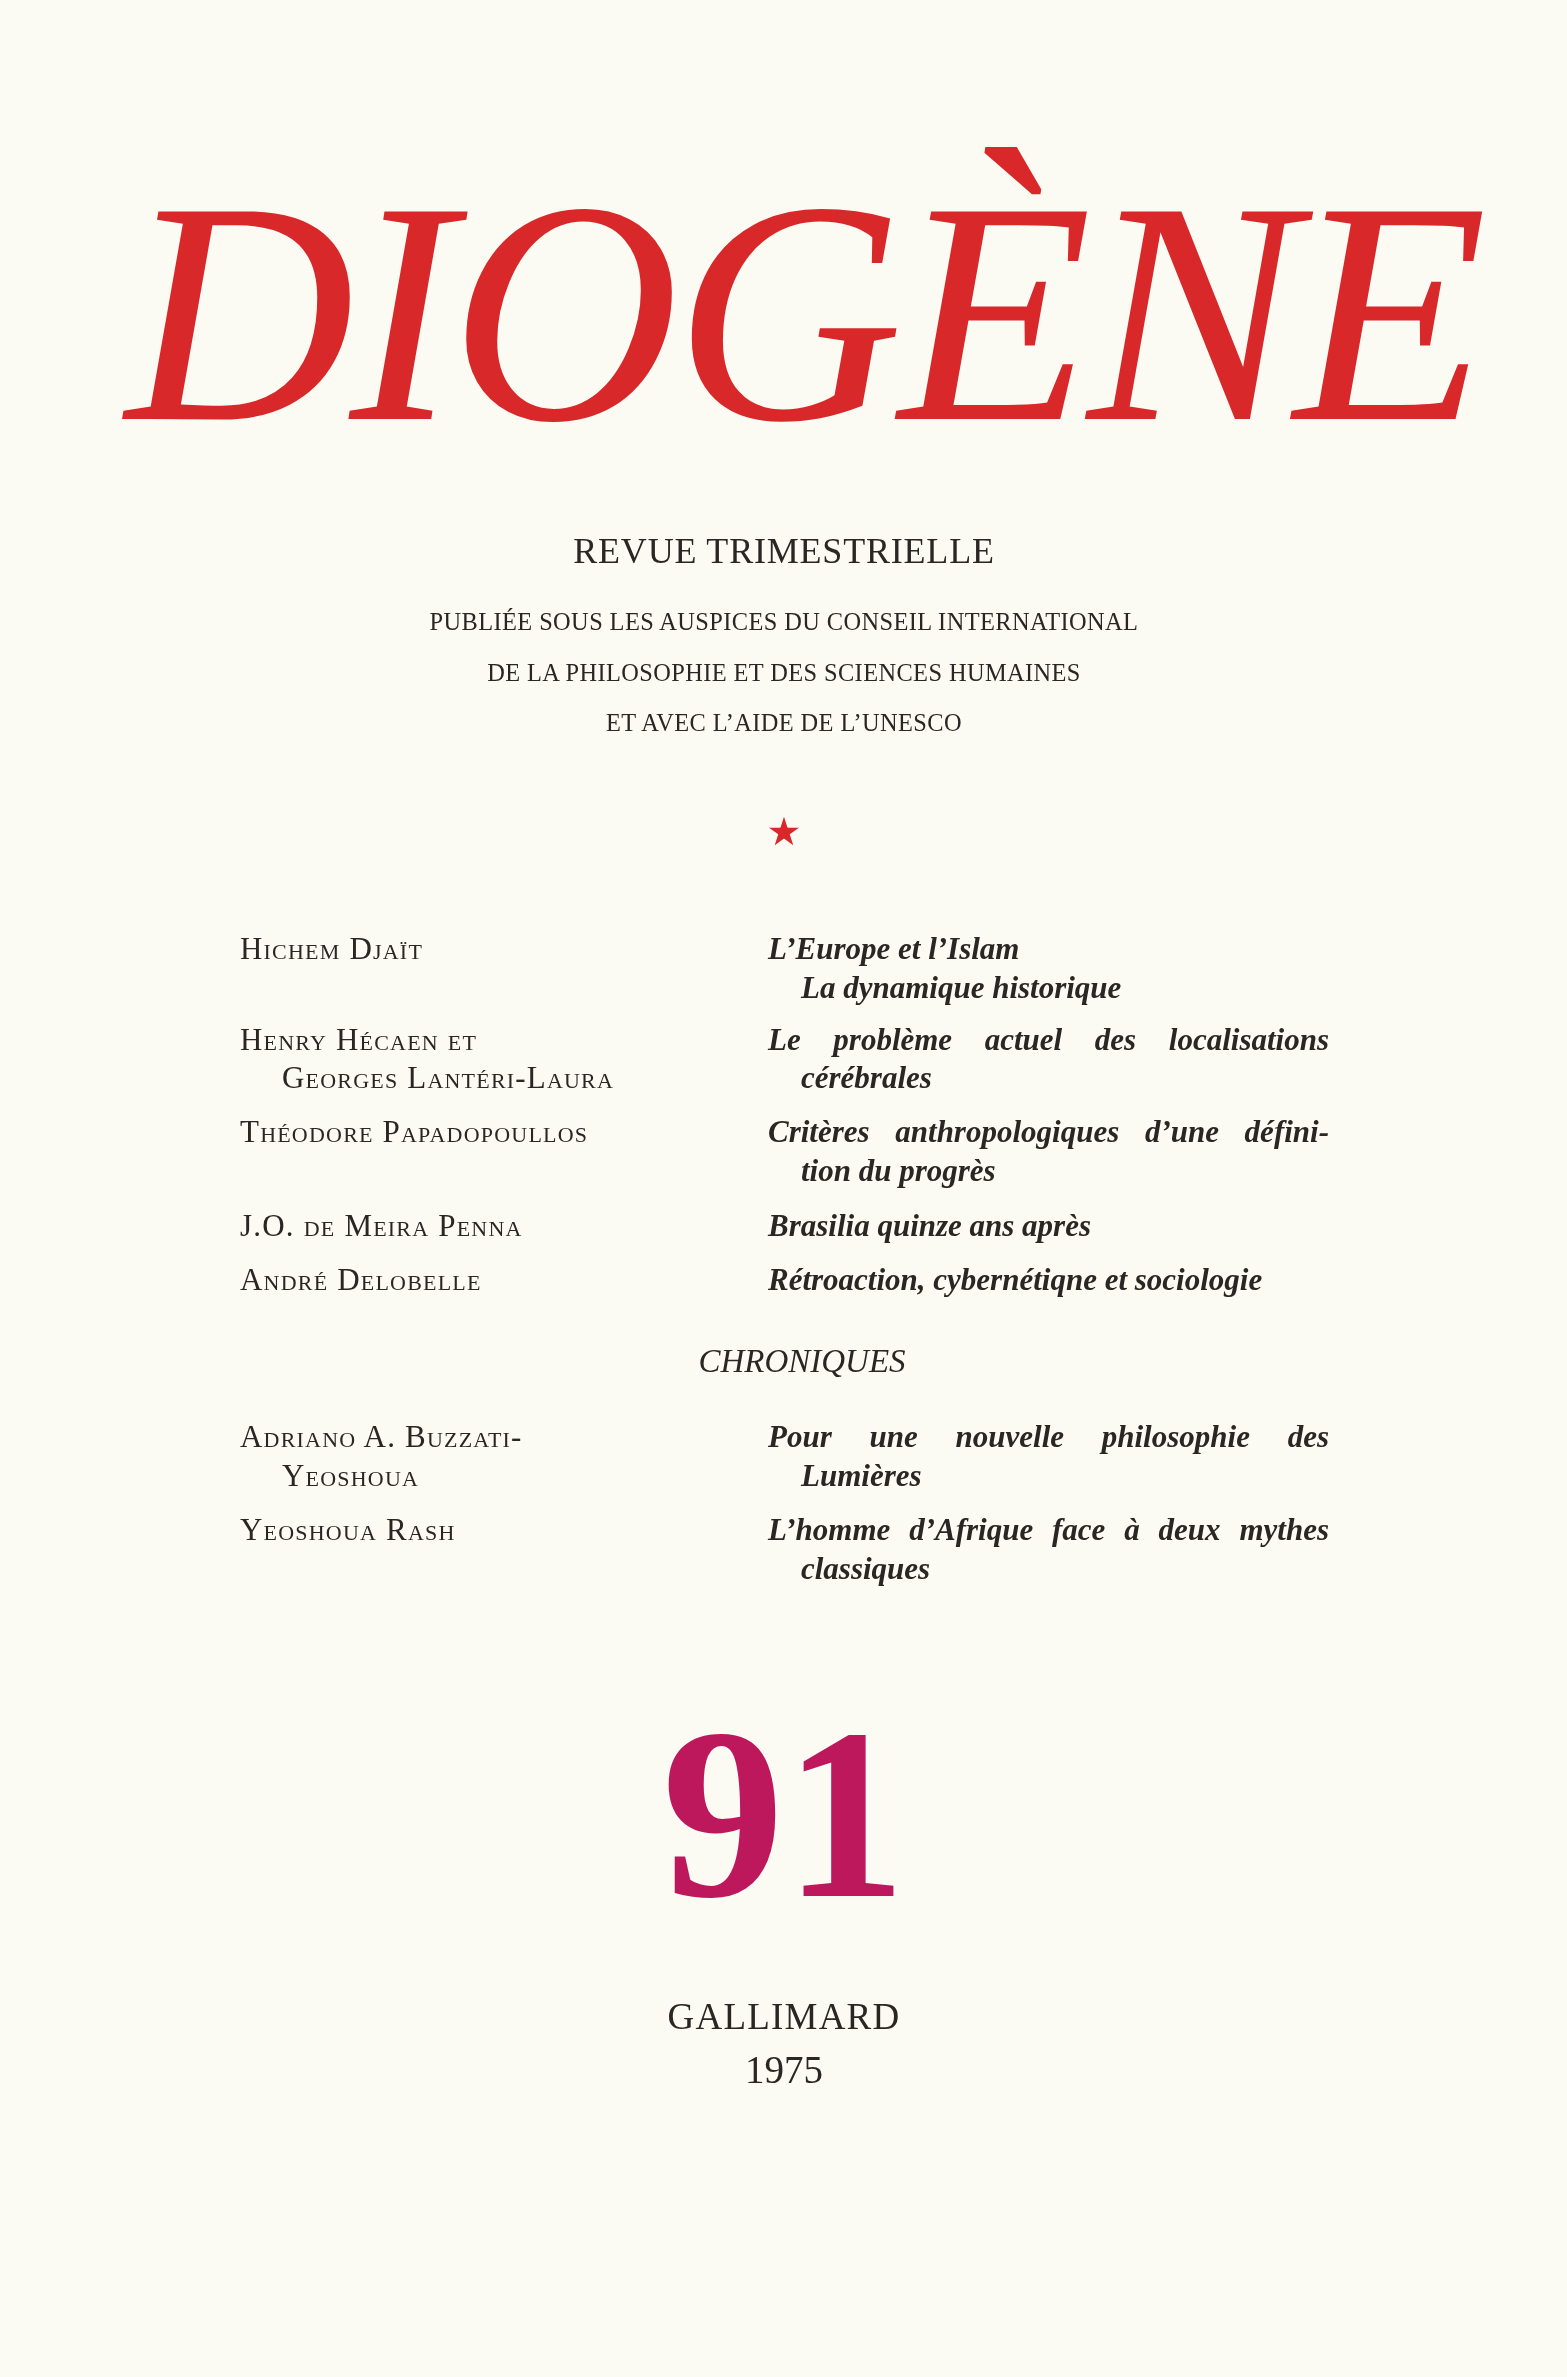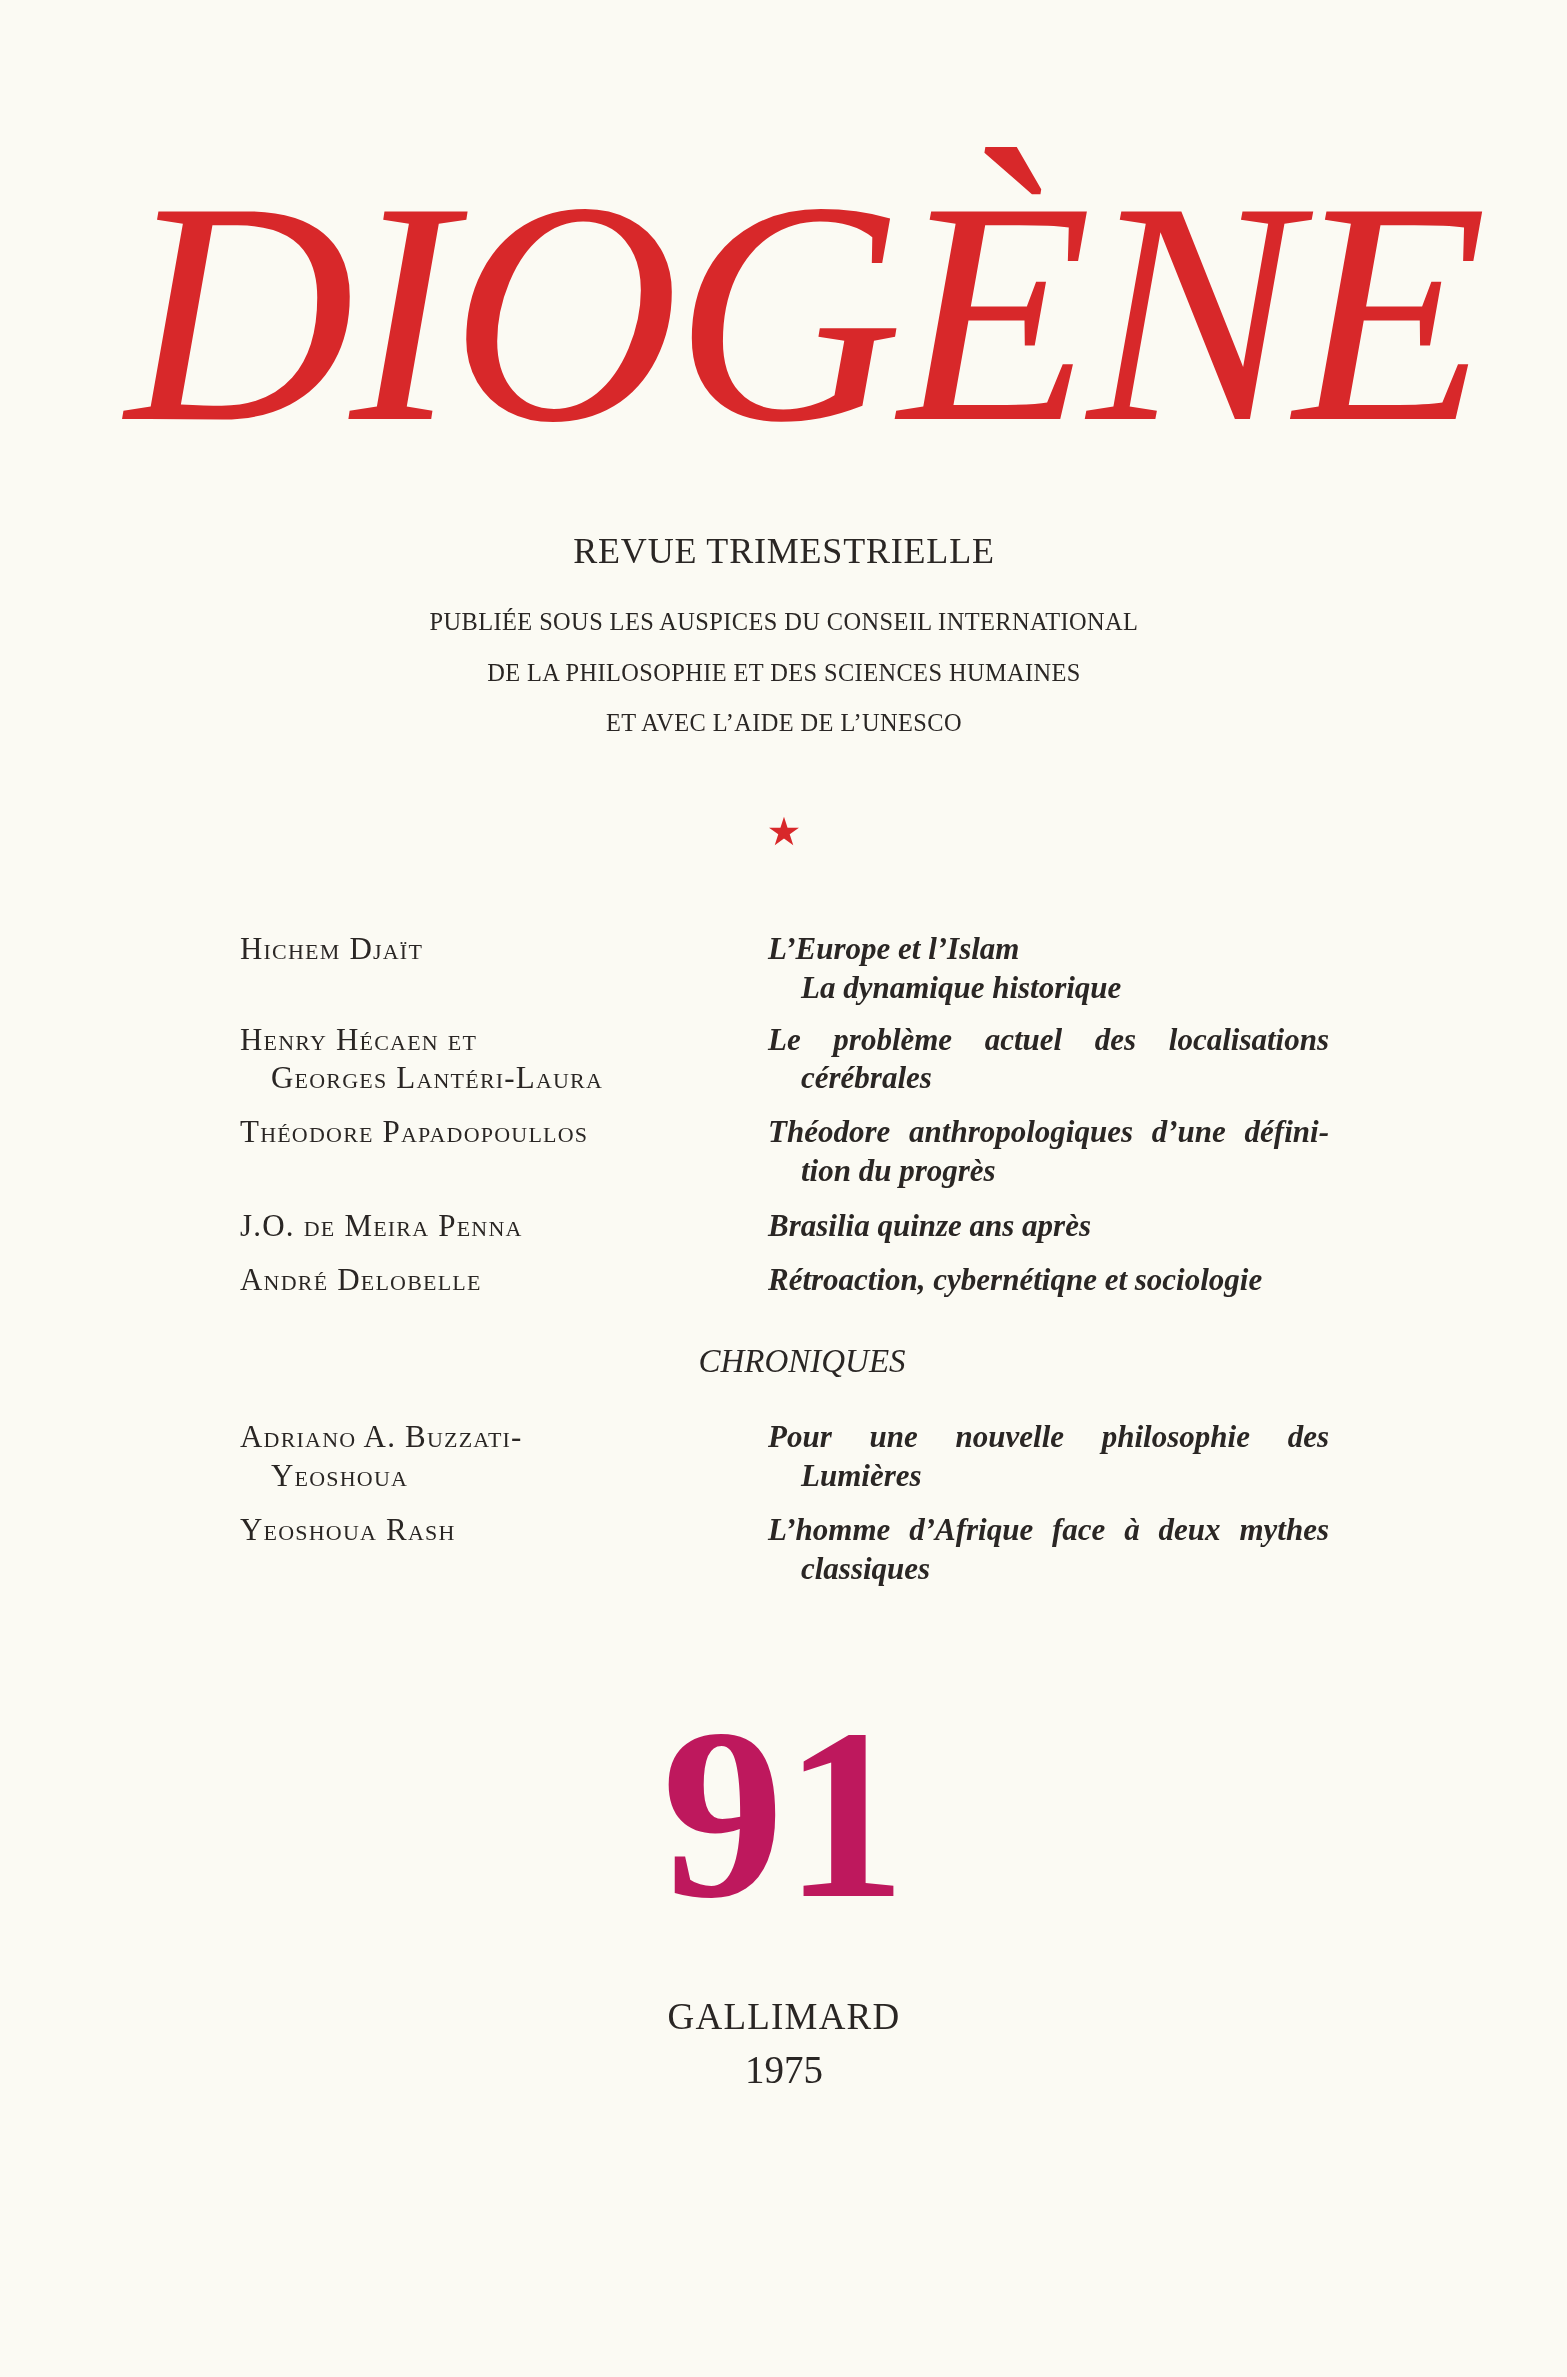"Georges Lantéri-Laura" .author.ind { left: 234px -> 245px }
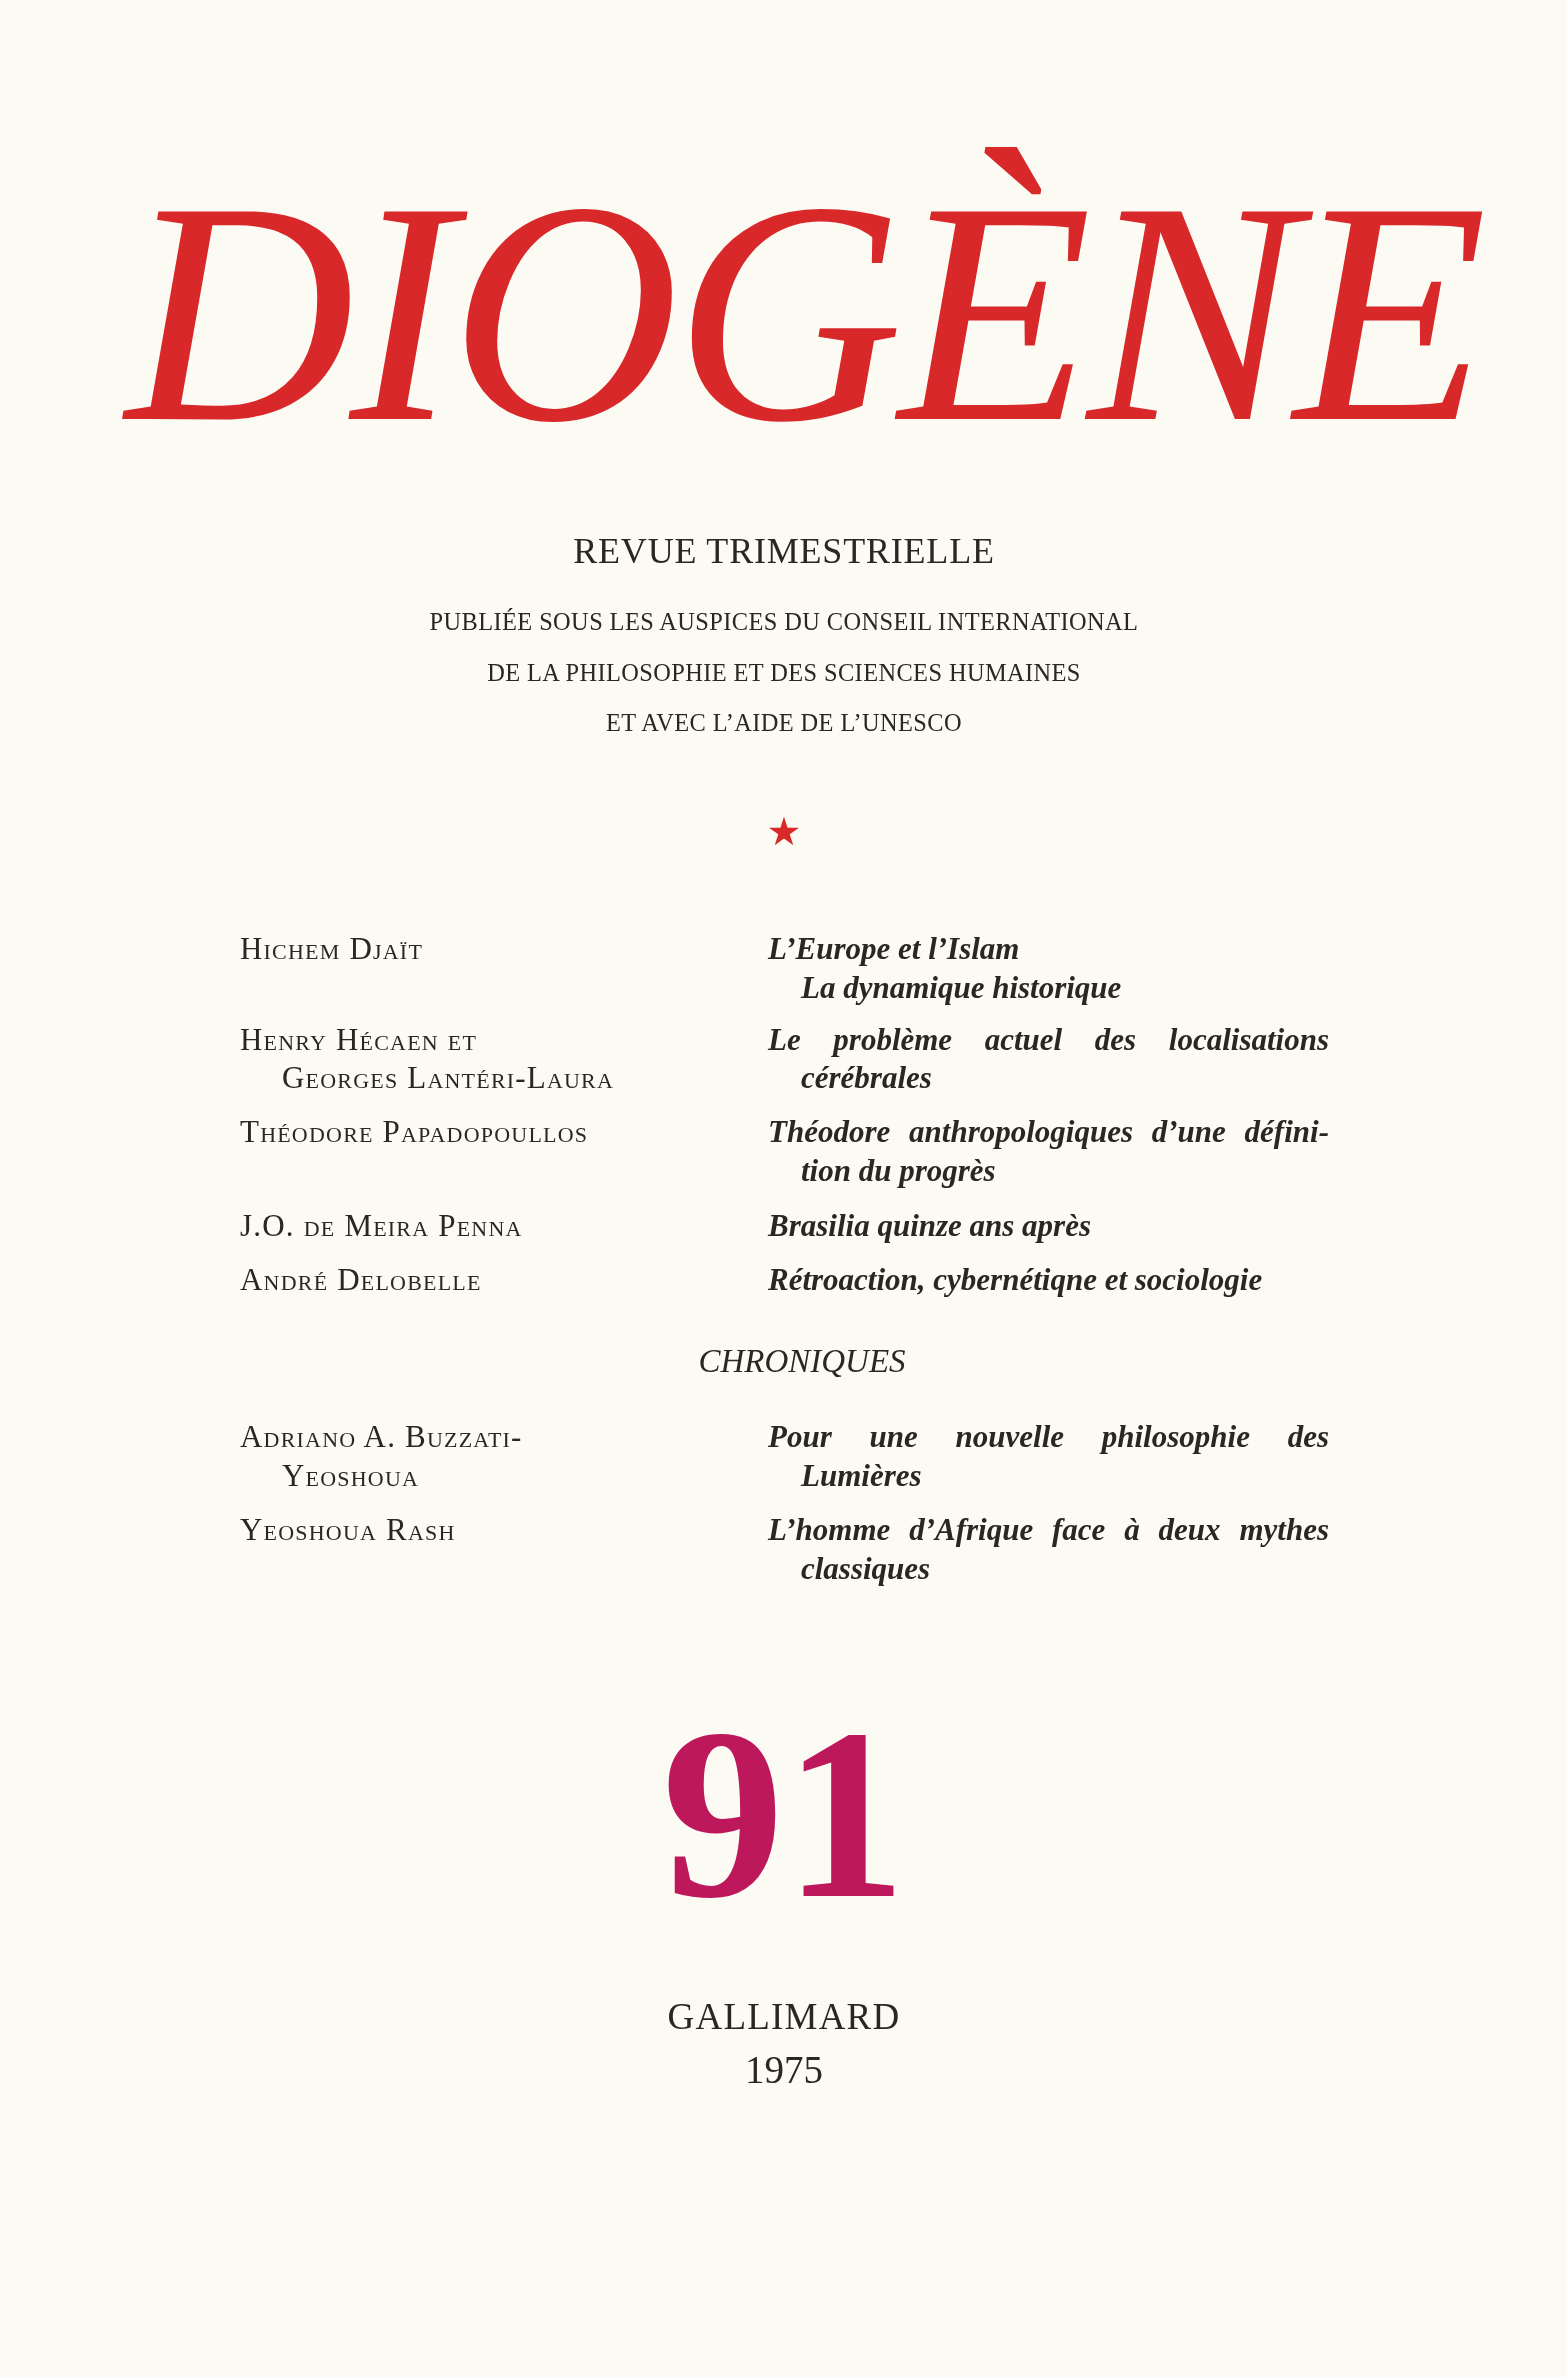"Théodore anthropologiques d’une défini-" div.abs { text: Théodore -> Critères }
